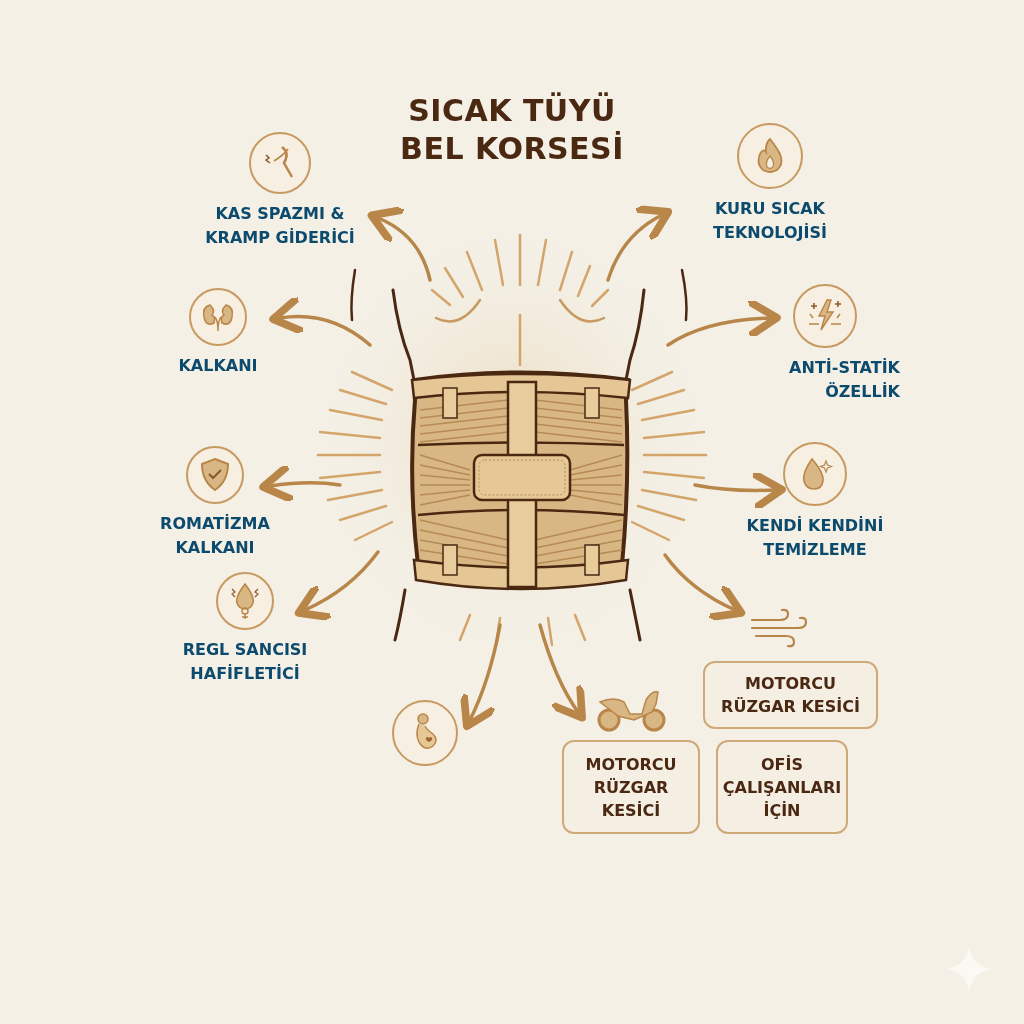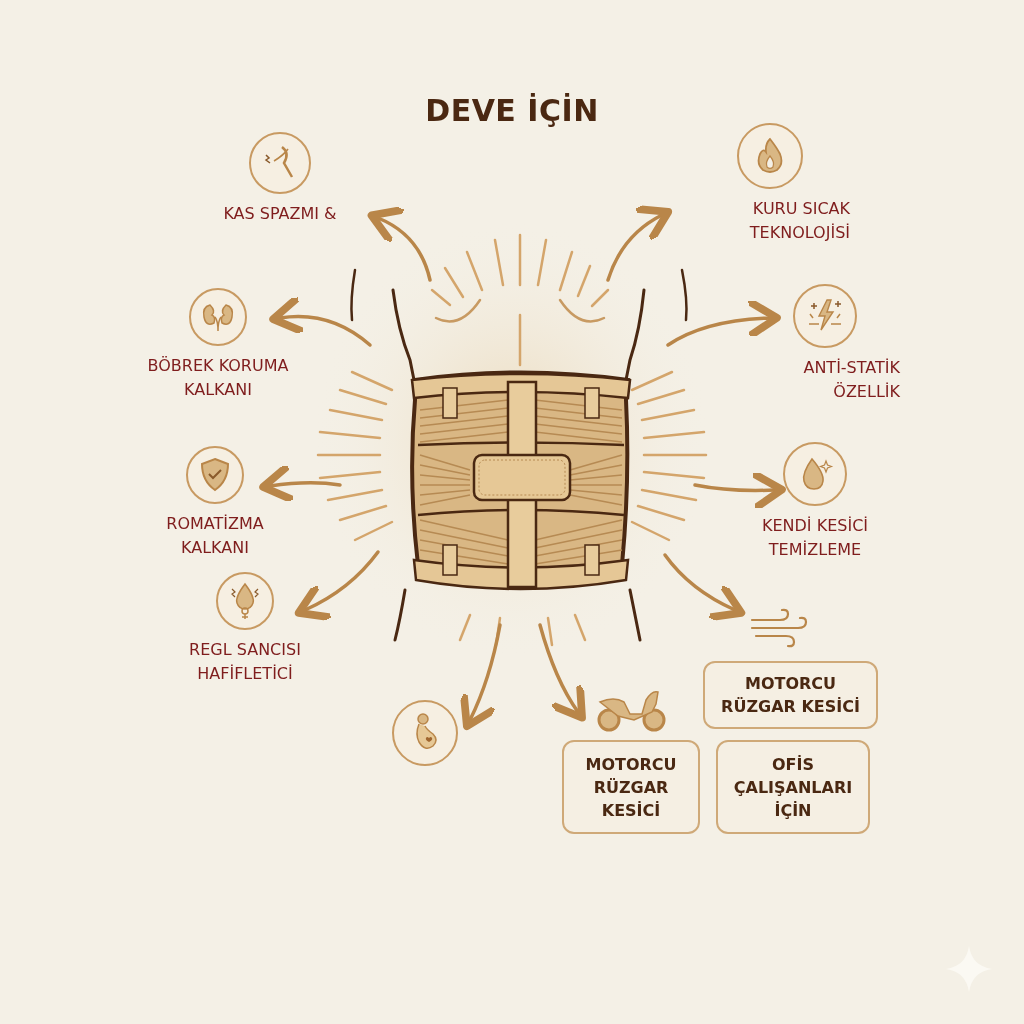"DEVE İÇİN" div { text: DEVE İÇİN -> SICAK TÜYÜ }
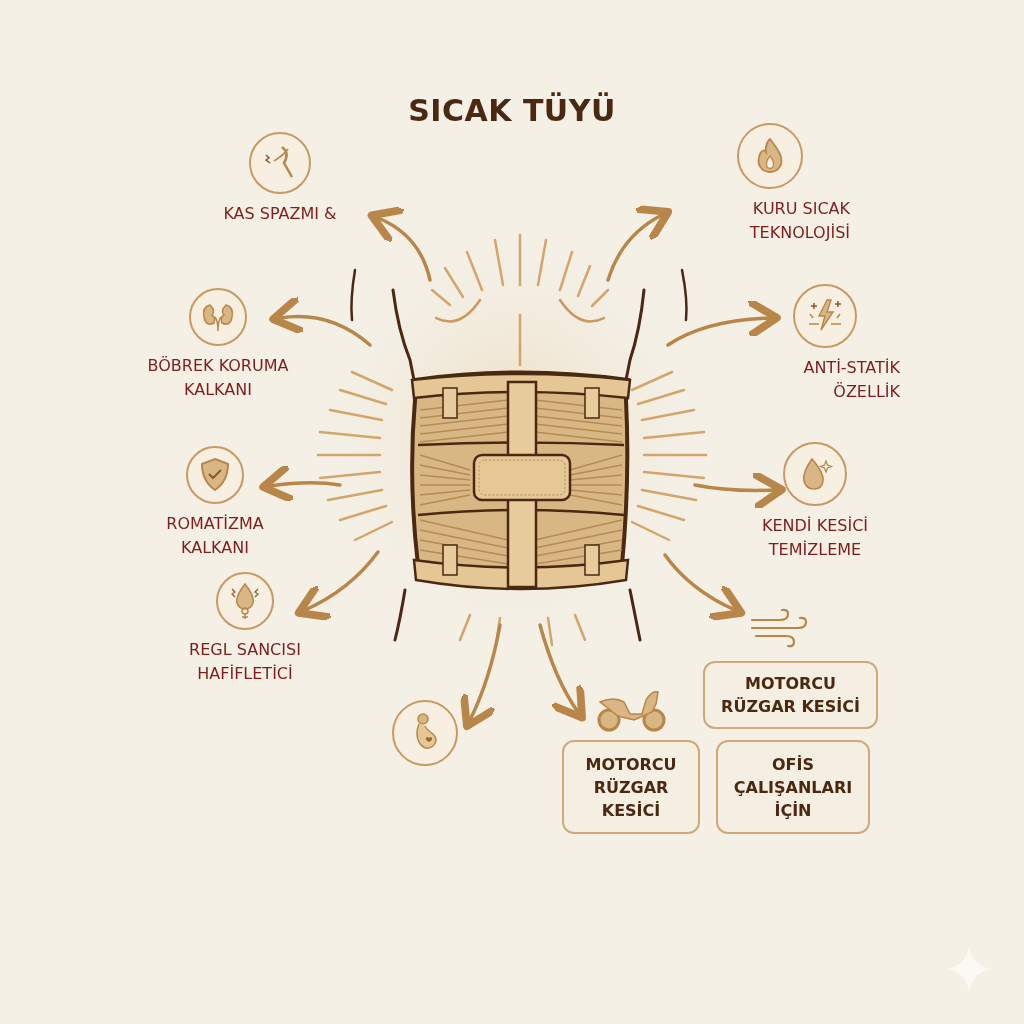"BEL KORSESİ" div { html: none -> <div>BEL KORSESİ</div> }
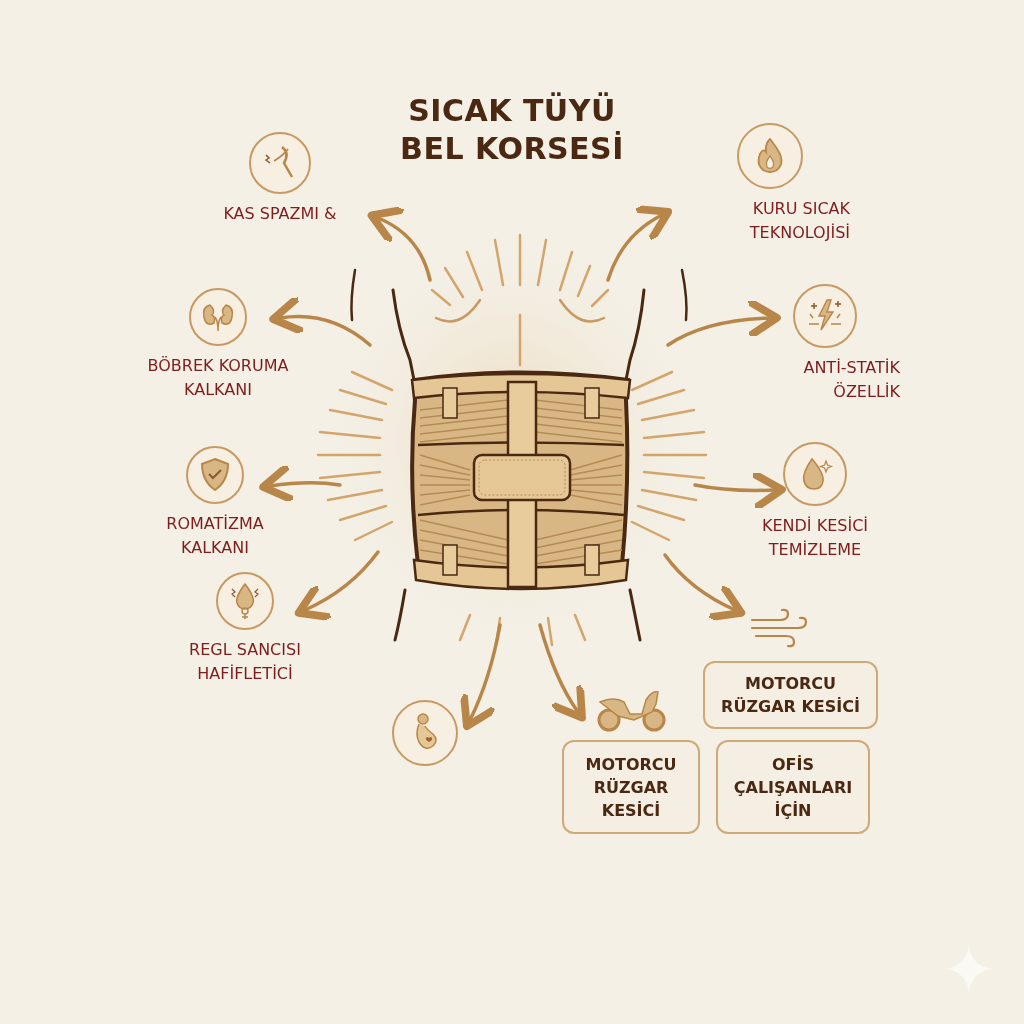"KAS SPAZMI &" .flabel { color: #7f1d1d -> #0c4a6e; font-weight: normal -> bold }
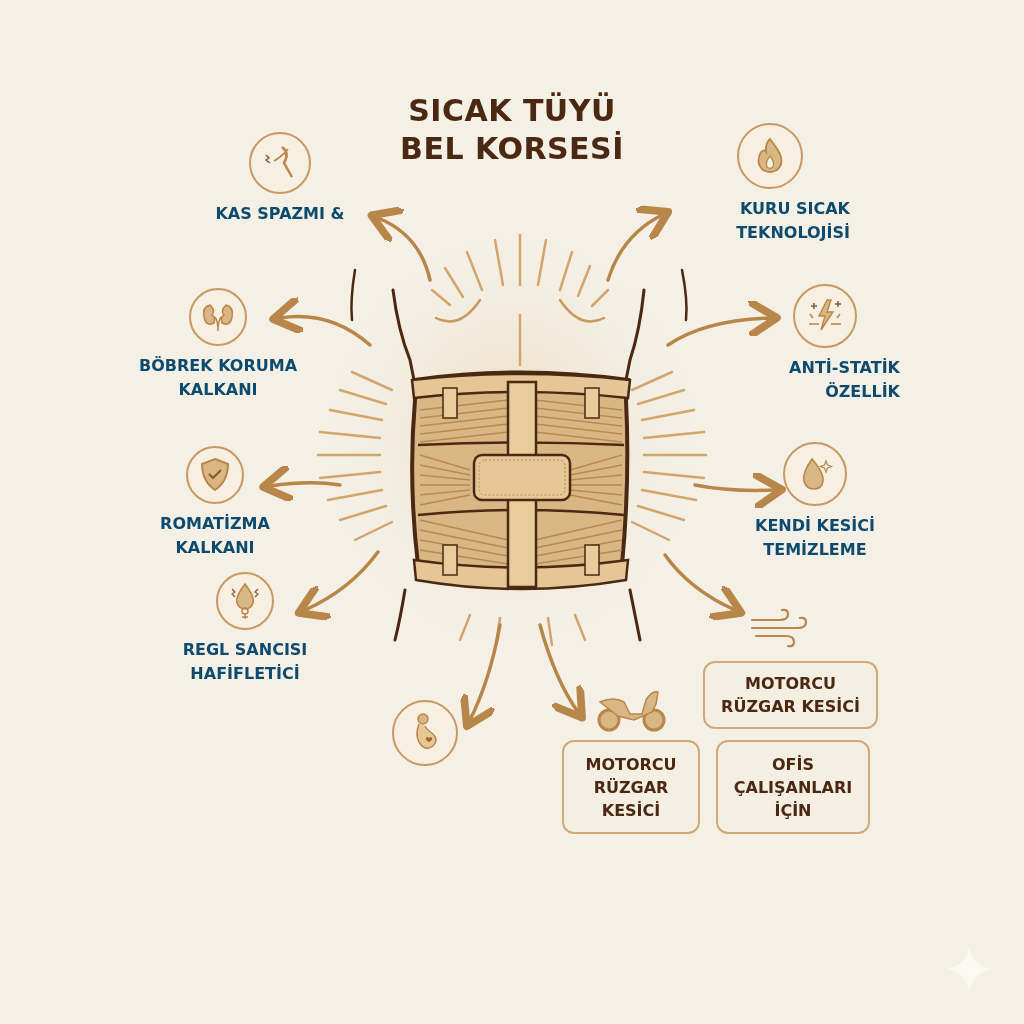"KURU SICAK" div.feature { text-align: right -> none }
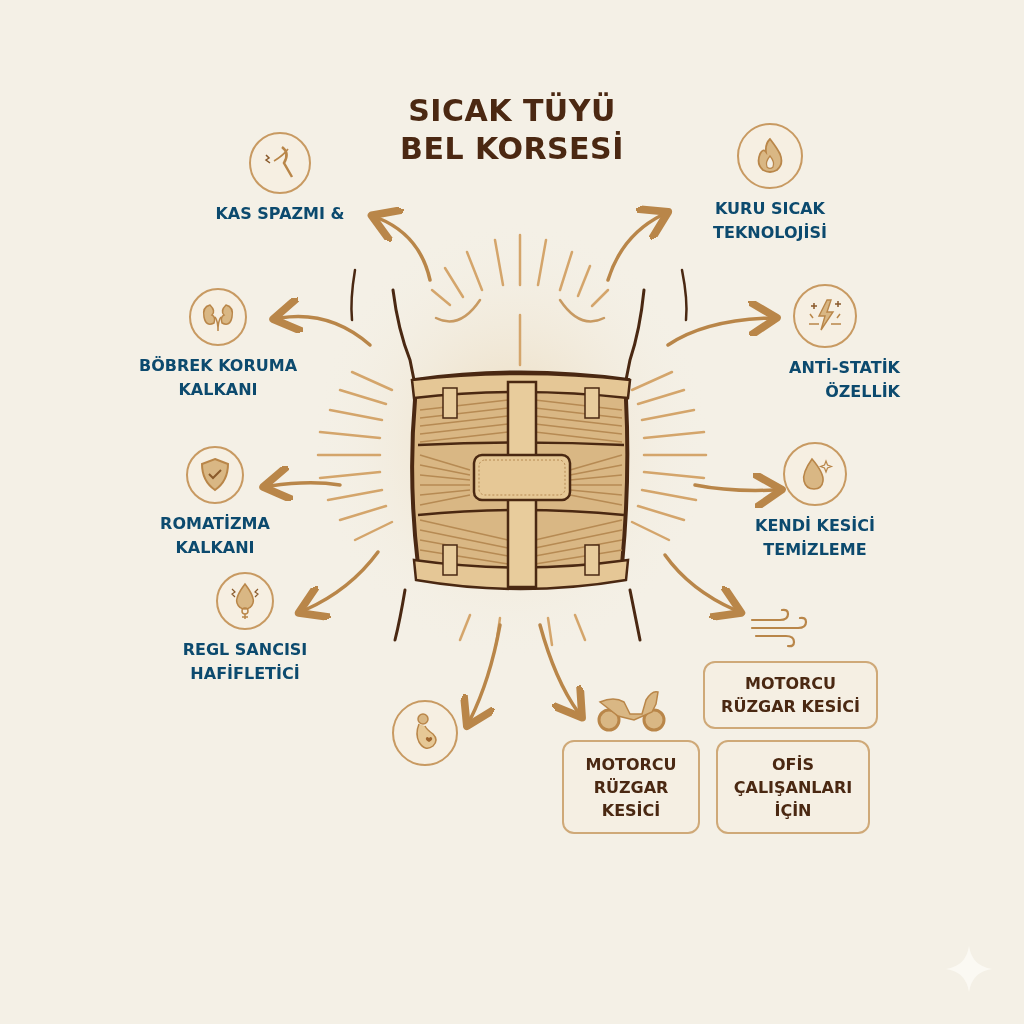"KRAMP GİDERİCİ" div.flabel { html: none -> <div>KRAMP GİDERİCİ</div> }
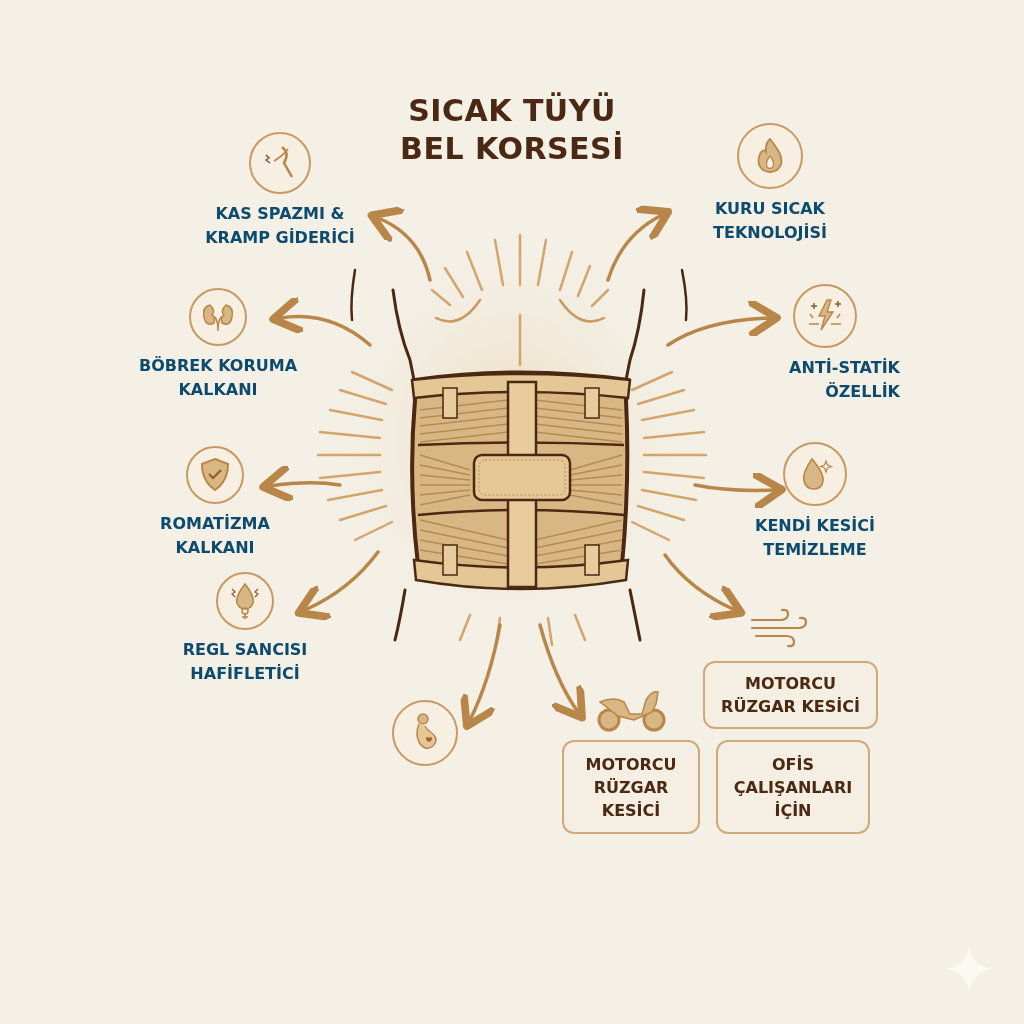"BÖBREK KORUMA" div.flabel { html: <div>BÖBREK KORUMA</div> -> none }
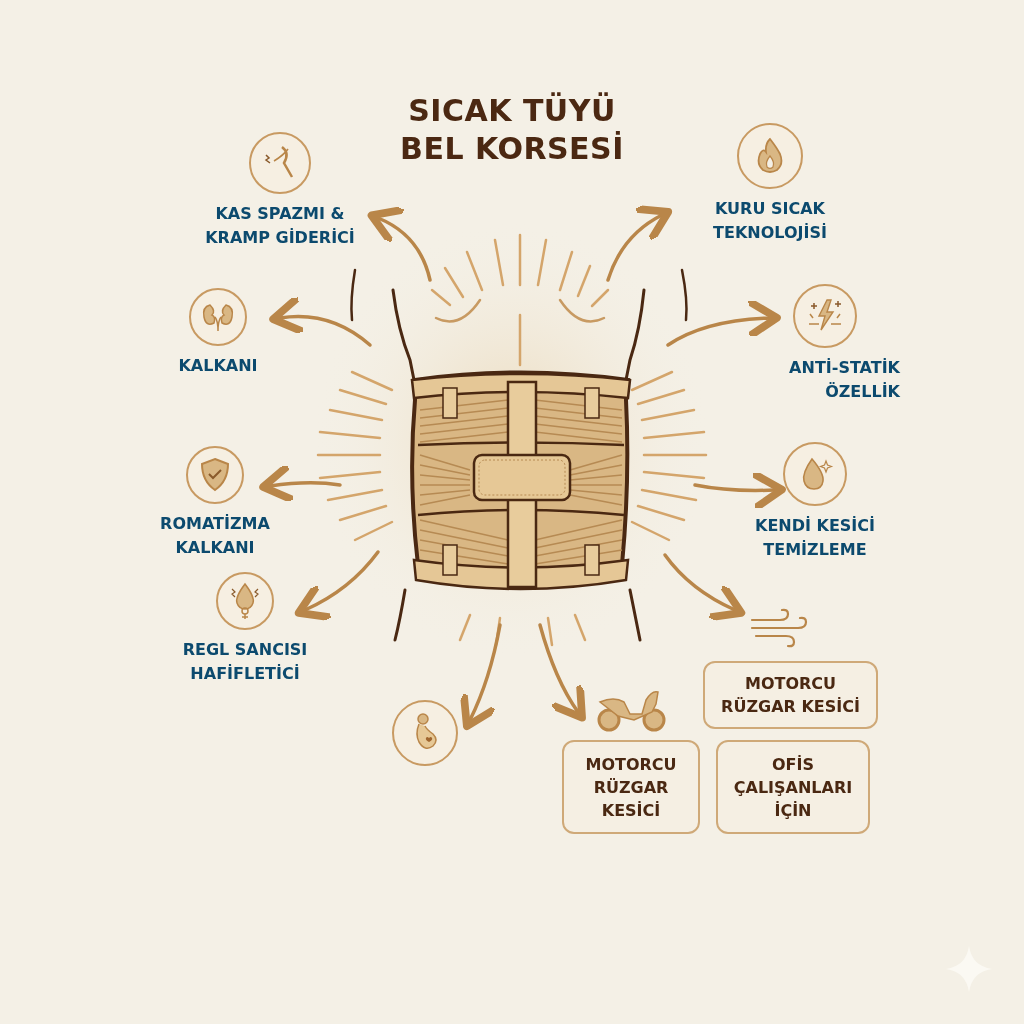"KENDİ KESİCİ" div.flabel { text: KESİCİ -> KENDİNİ }
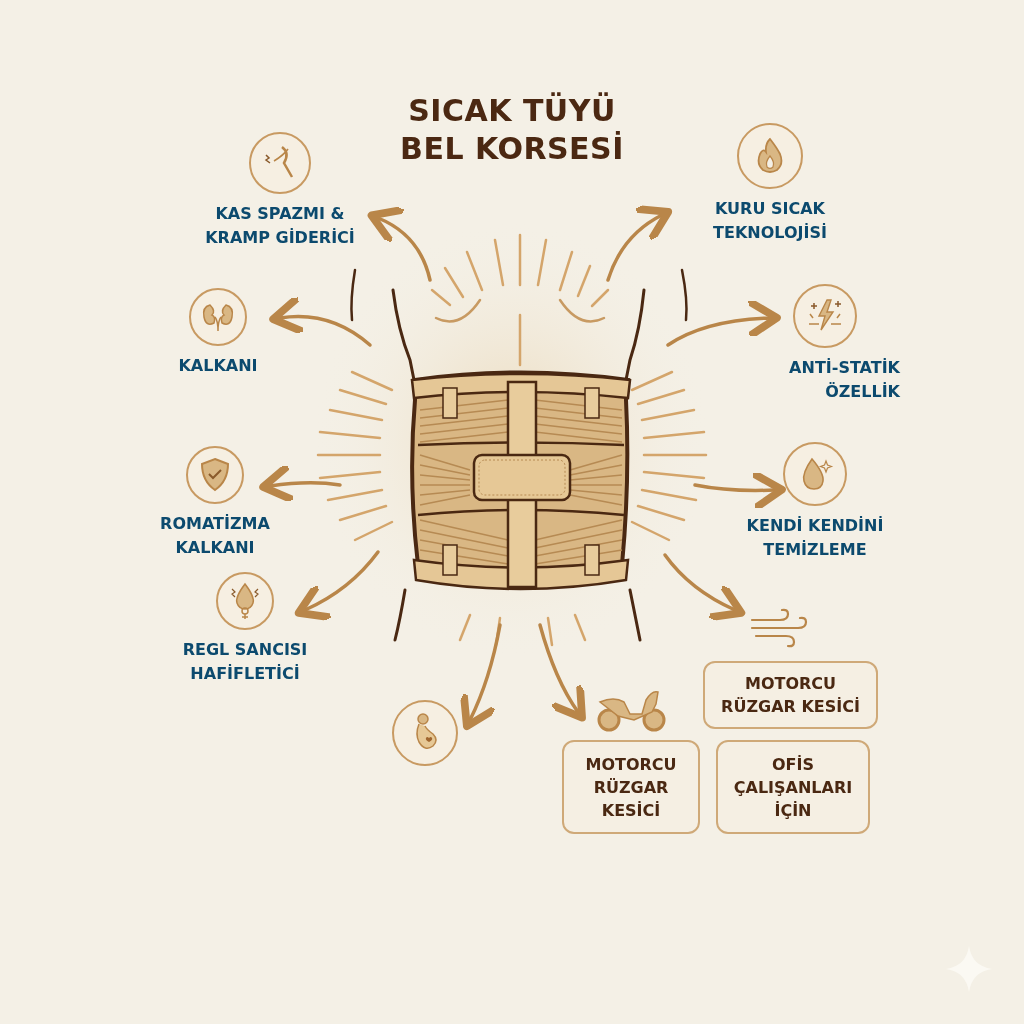"OFİS" div.box { width: 154px -> 132px }
